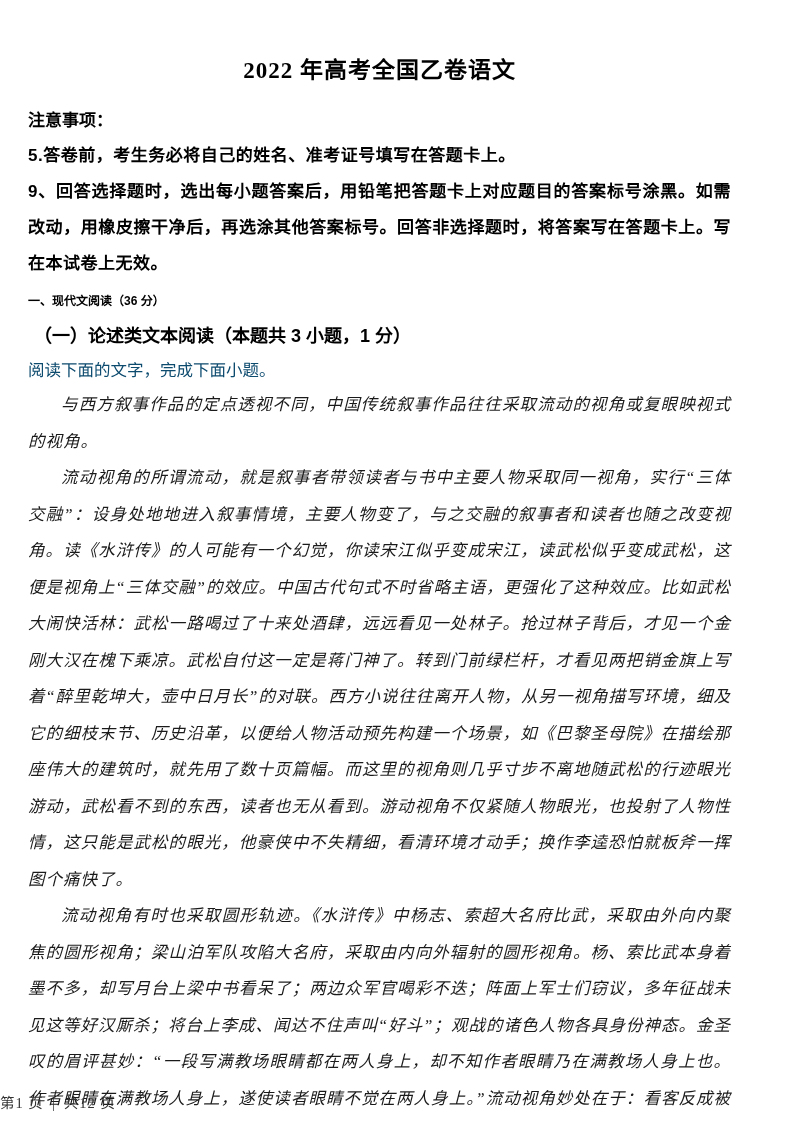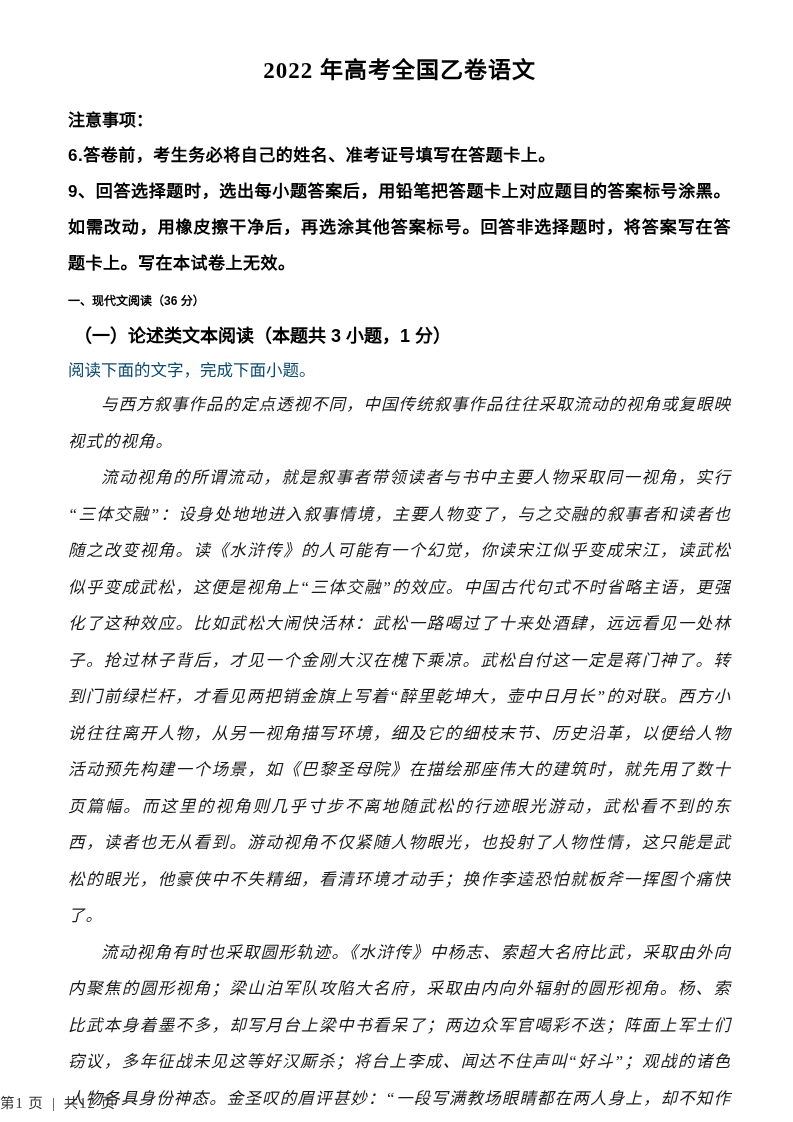"2022 年高考全国乙卷语文" .page { padding: 54px 62px 0 68px -> 54px 62px 0 28px }
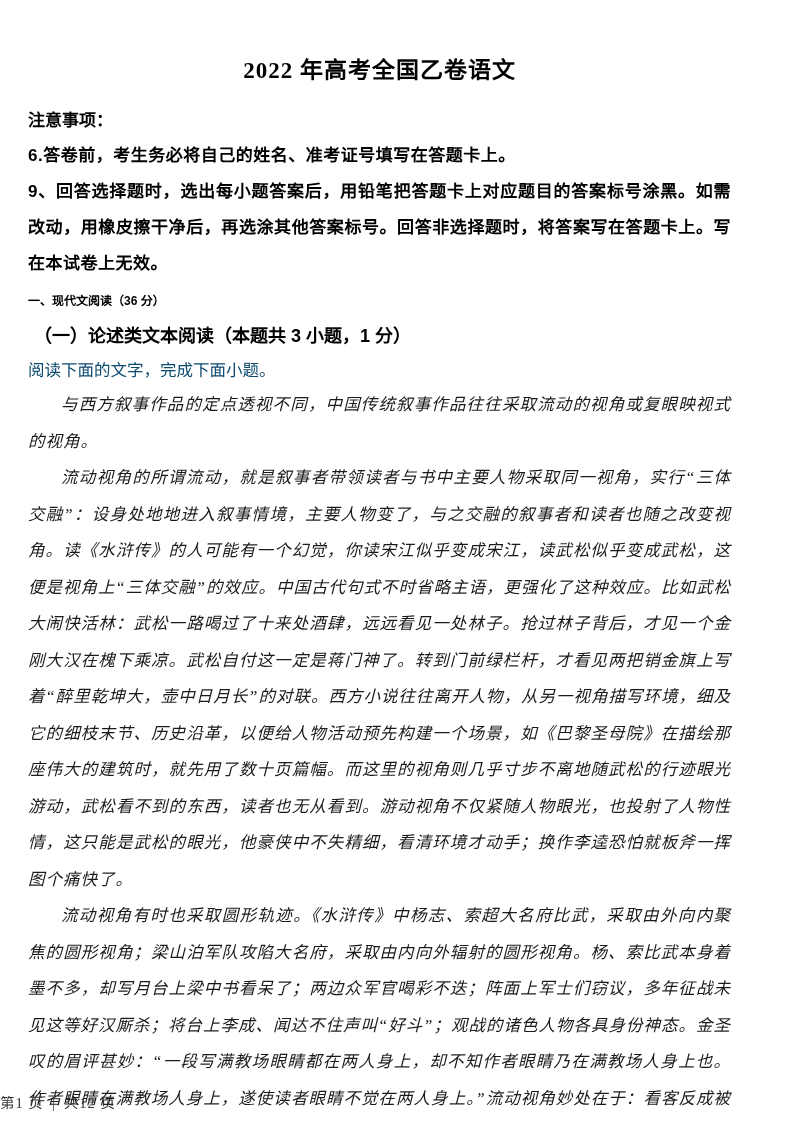"6.答卷前，考生务必将自己的姓名、准考证号填写在答题卡上。" p.notice-item { text: 6 -> 5 }
